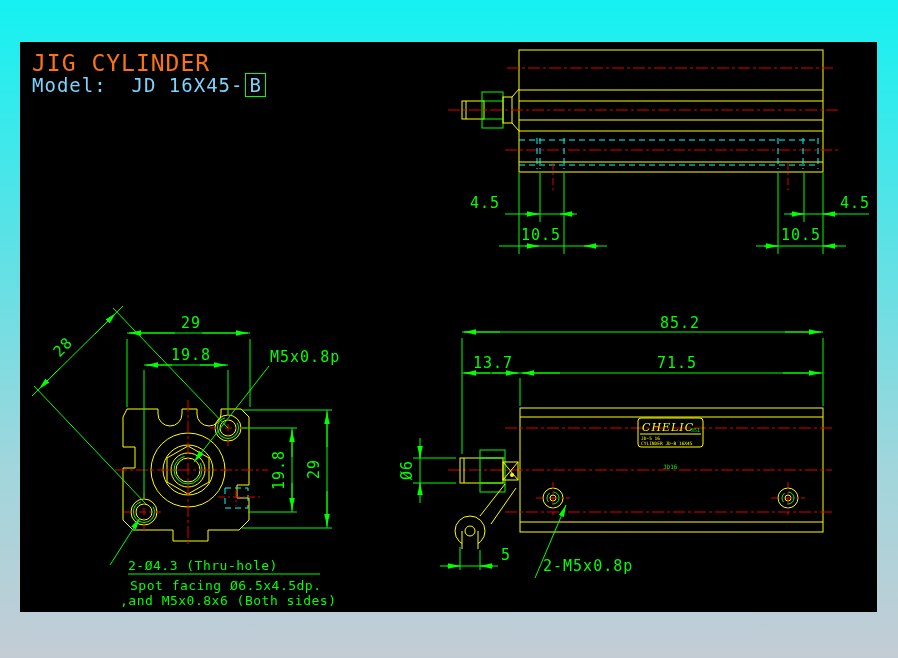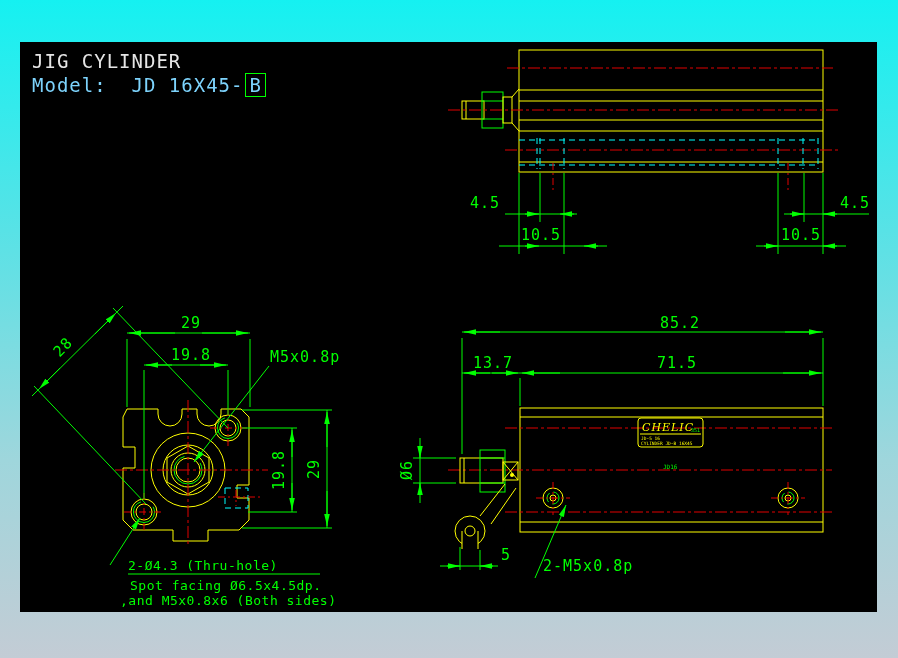"JIG CYLINDER" .title { color: #e5e5e5 -> #f97316; font-size: 19px -> 23px }
